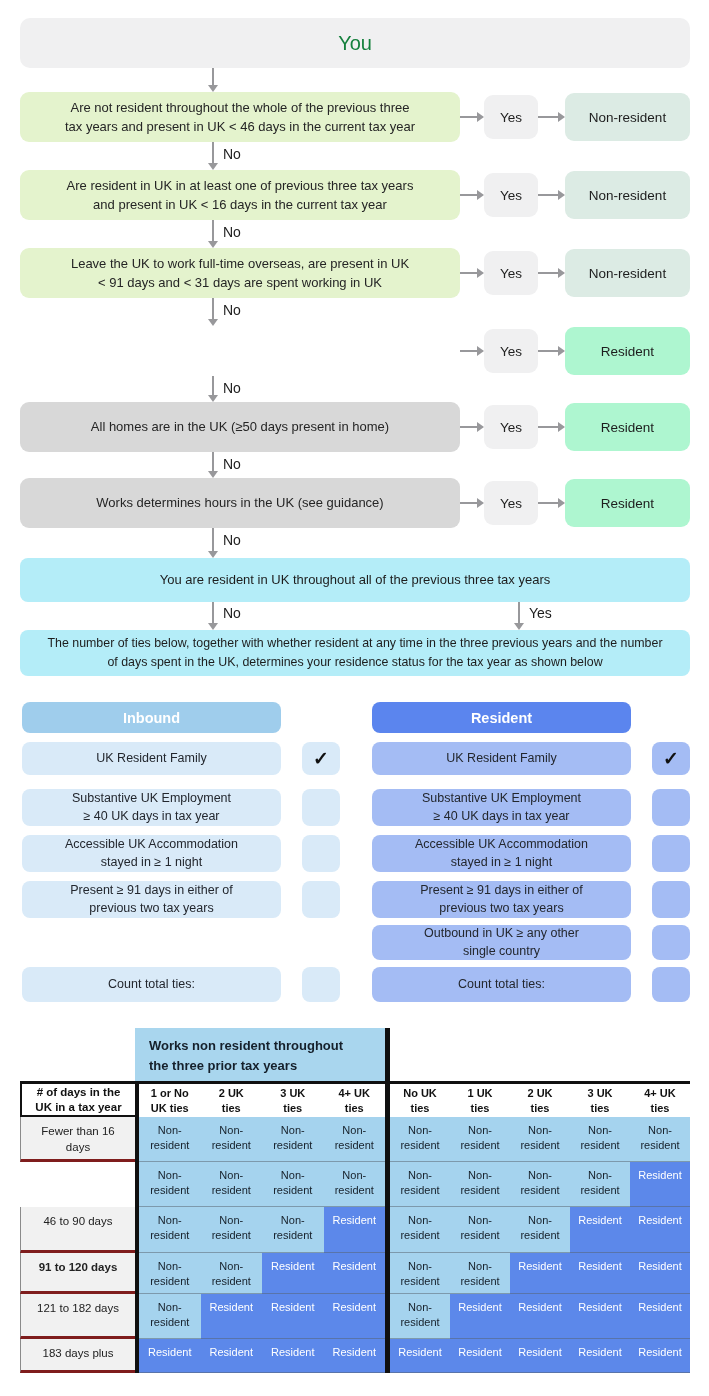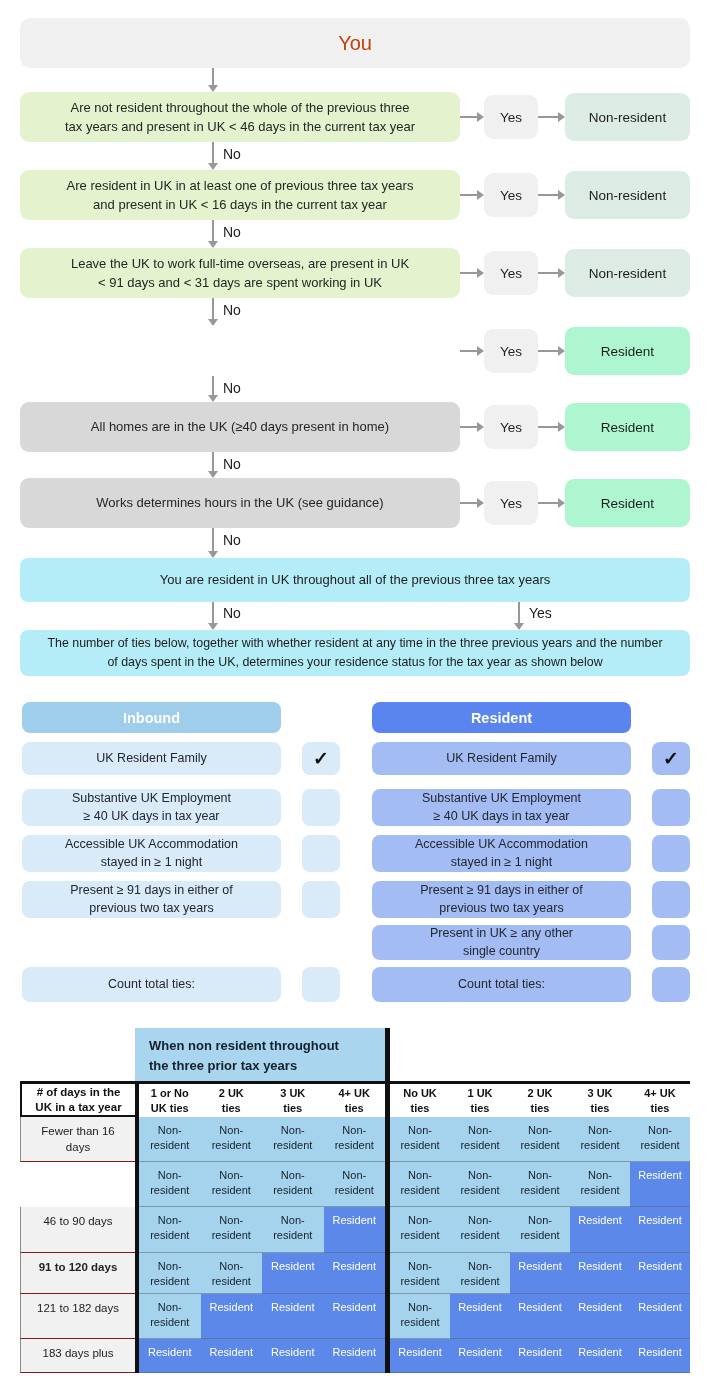"You" #you { color: #c2410c -> #15803d }
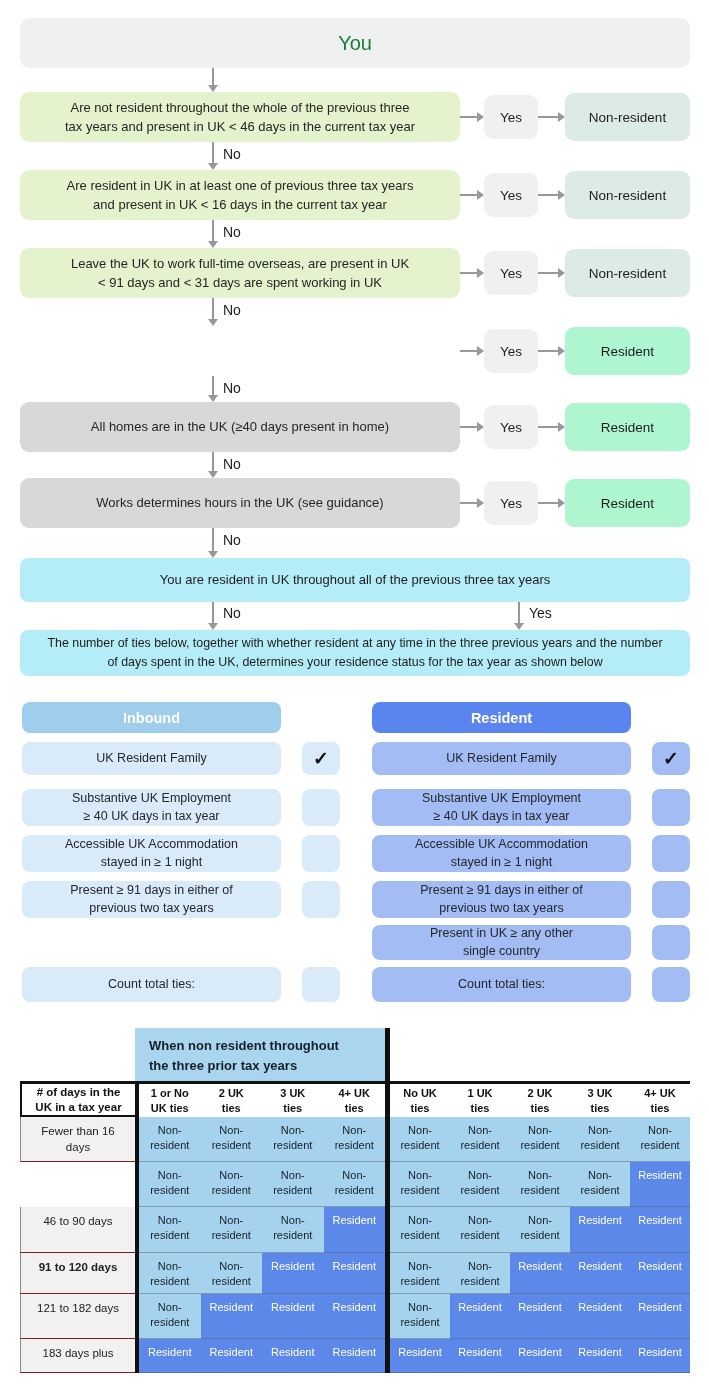"All homes are in the" div.abs { text: 40 -> 50 }
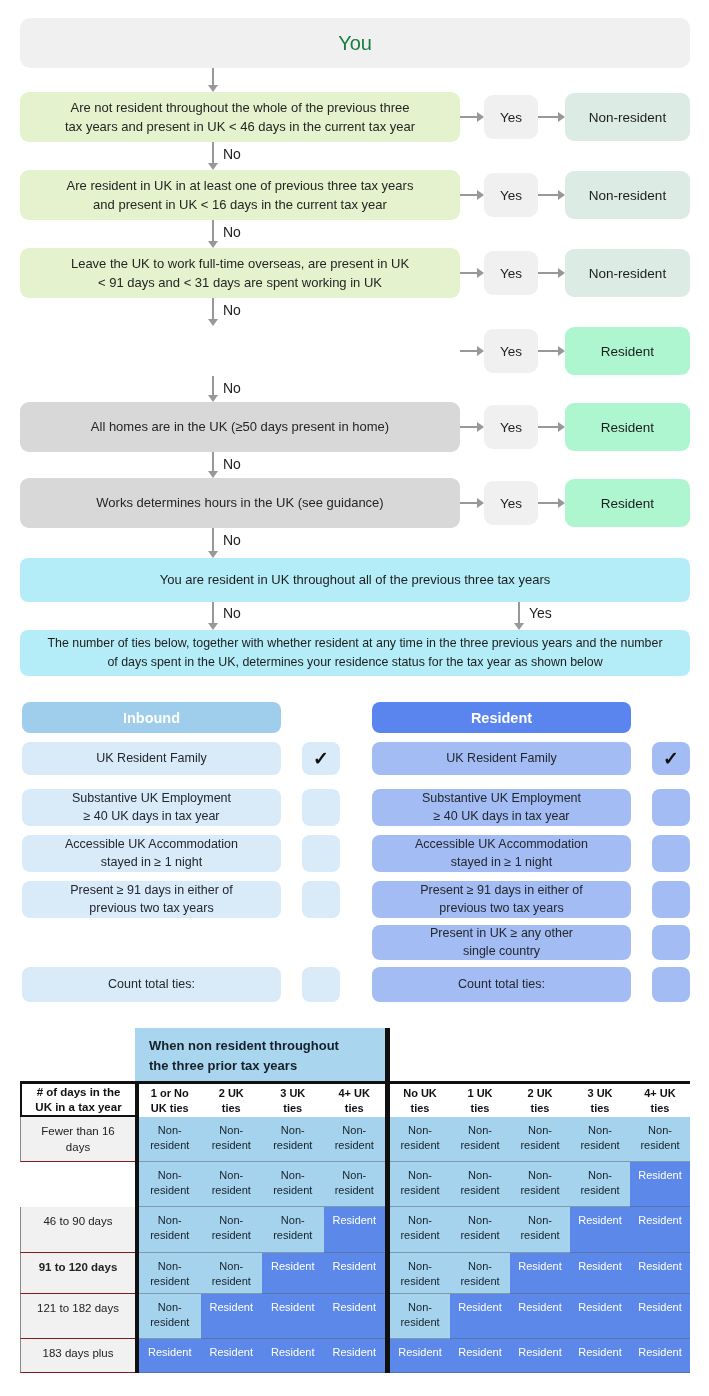"Present in UK ≥ any" div.abs { text: Present -> Outbound }
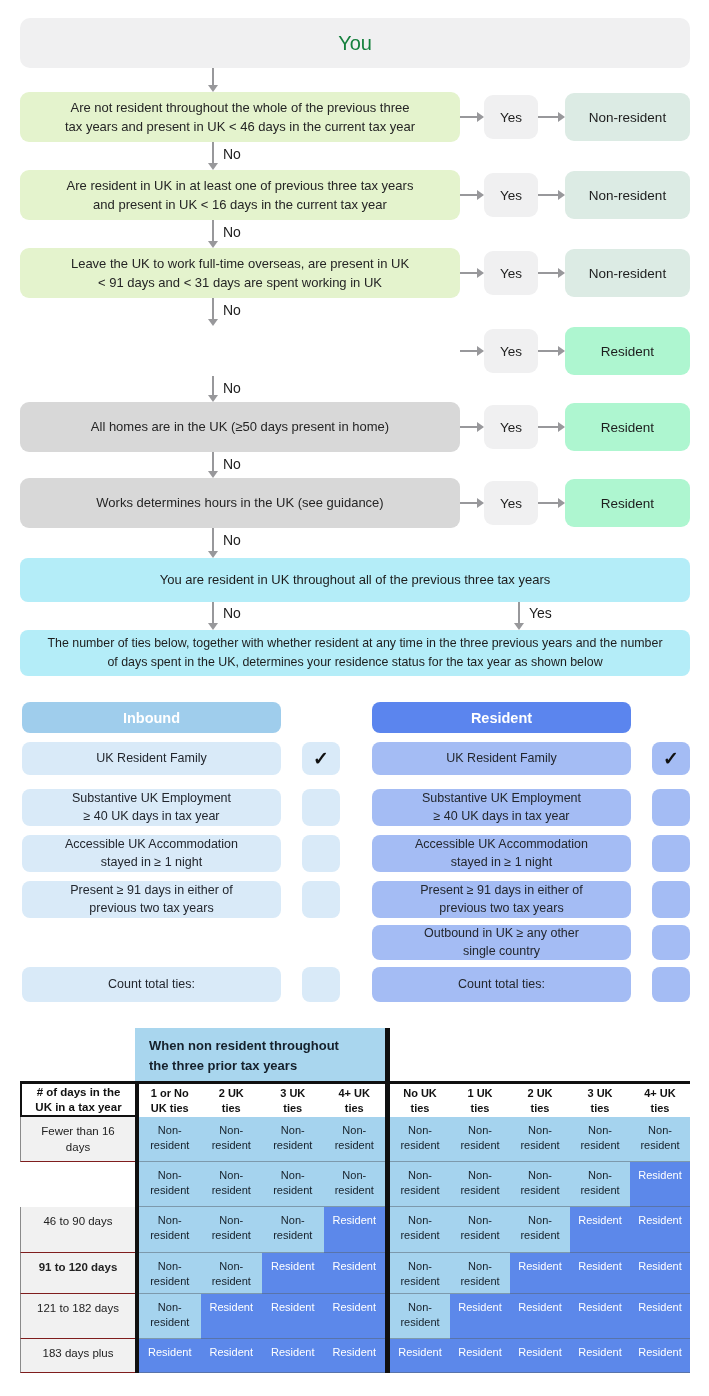"When non resident throughout" div.abs { text: When -> Works }
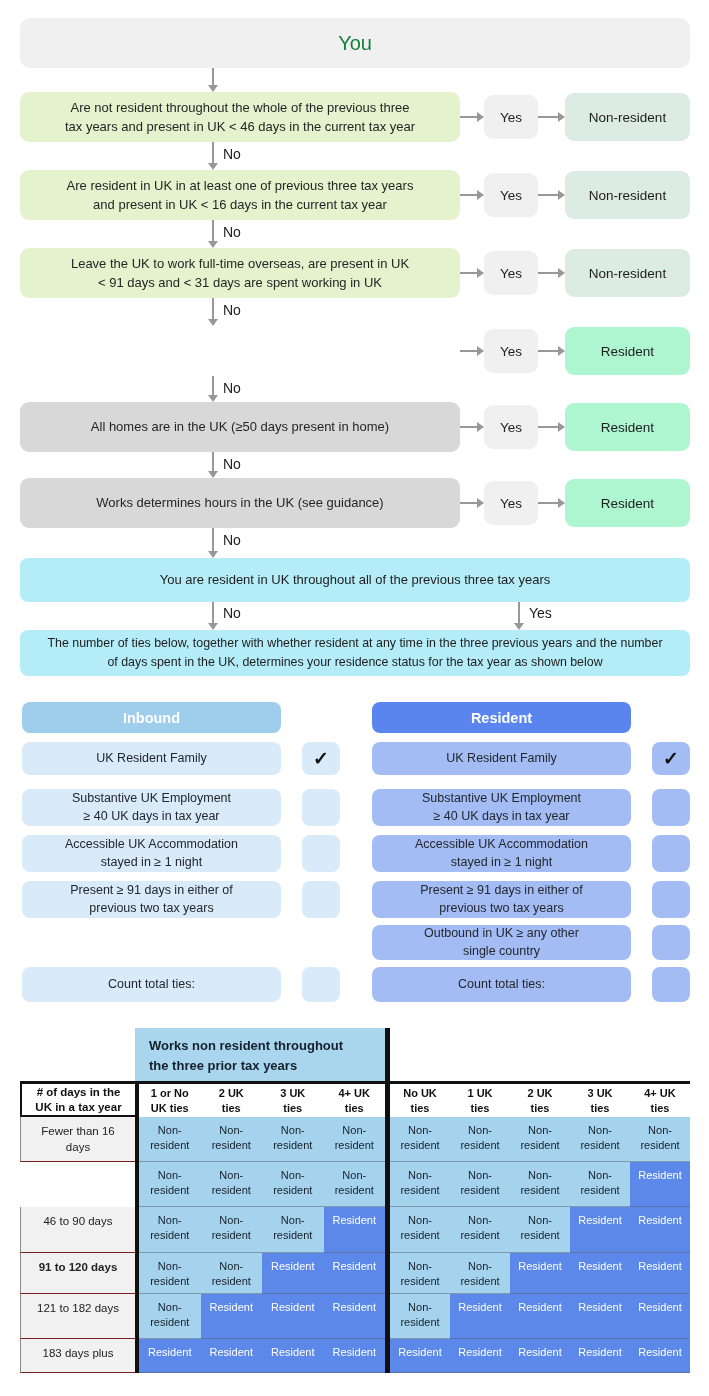"Fewer than 16" .tlabel { border-bottom: 1px solid #7f1d1d -> 3px solid #7f1d1d }
